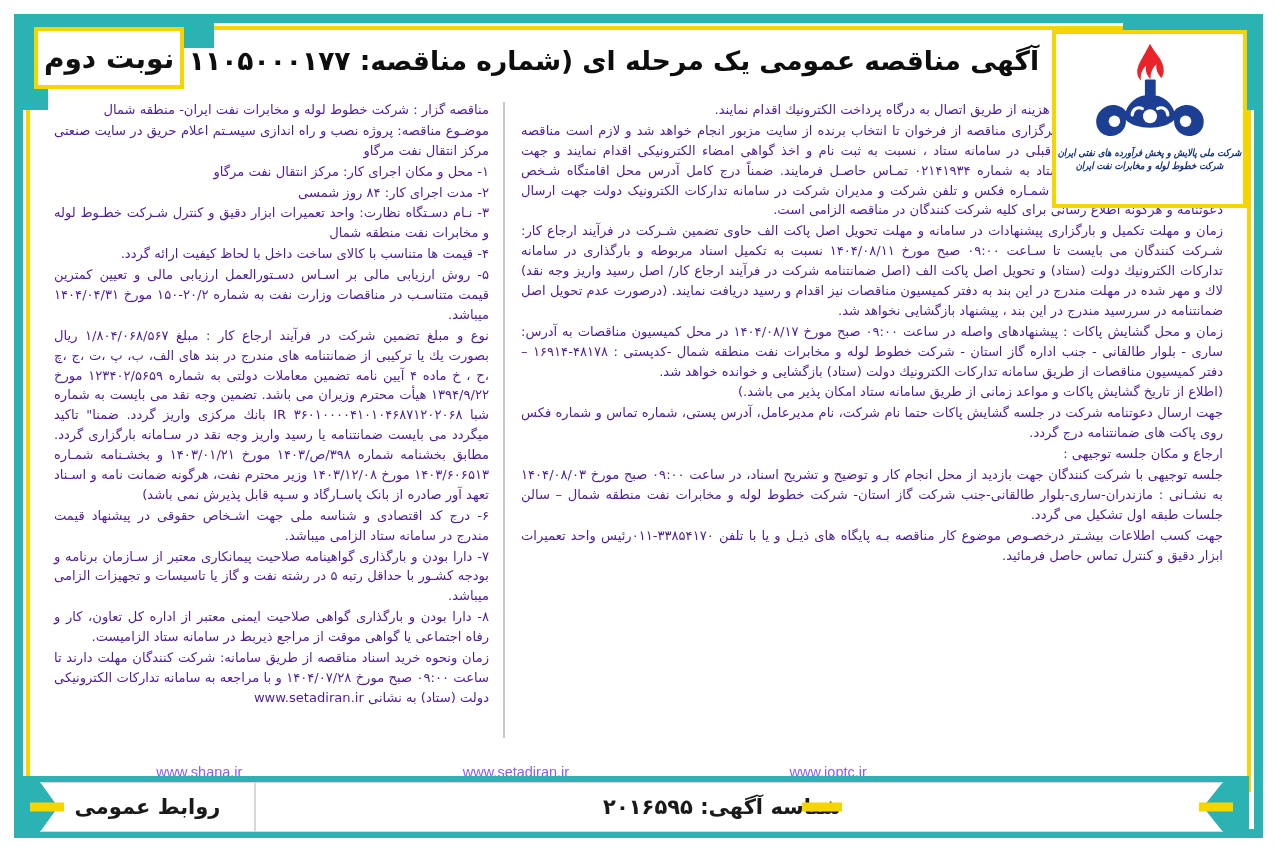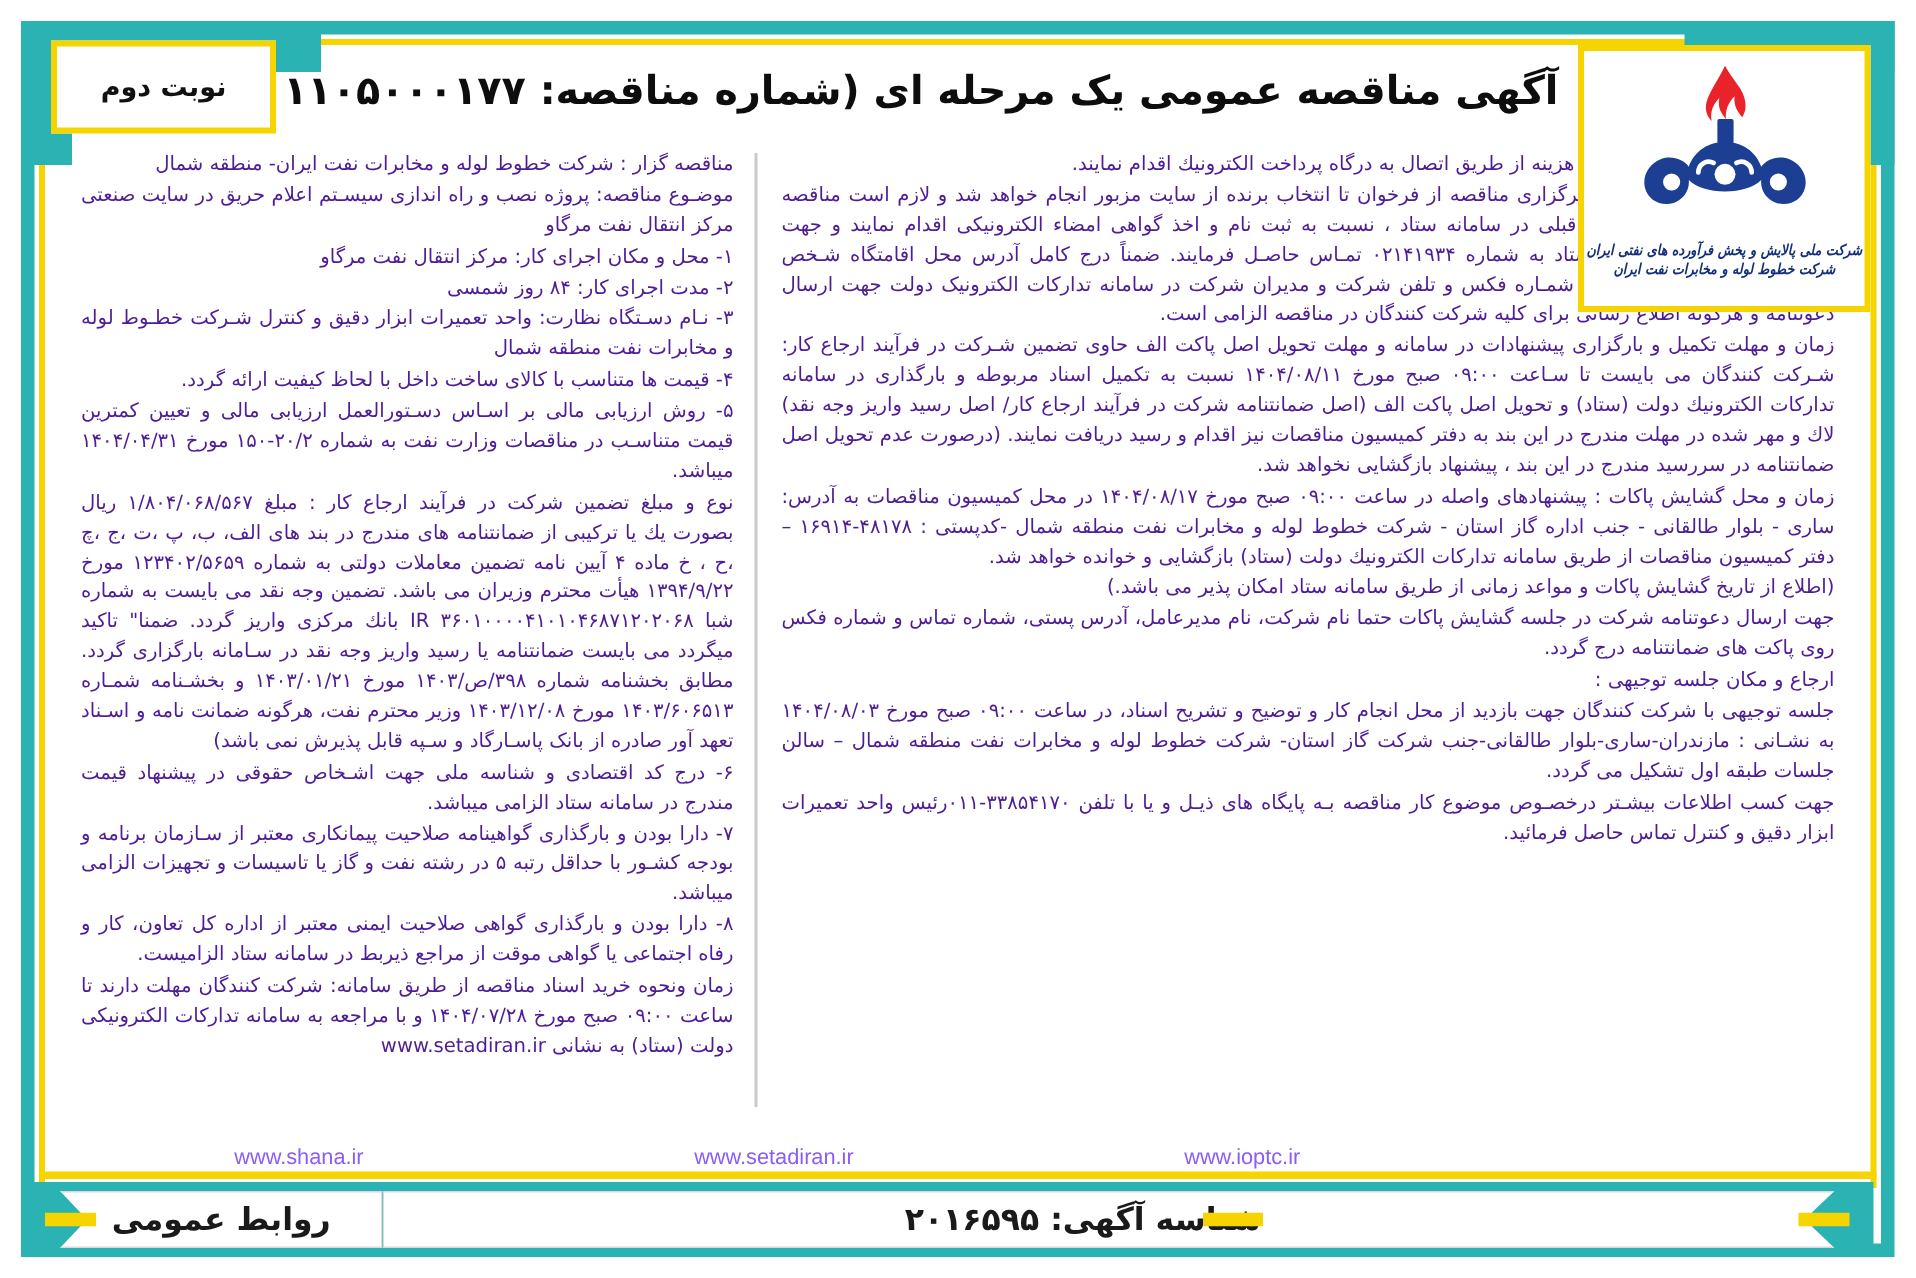"نوبت دوم" .nobat-badge span { font-size: 18px -> 28px }
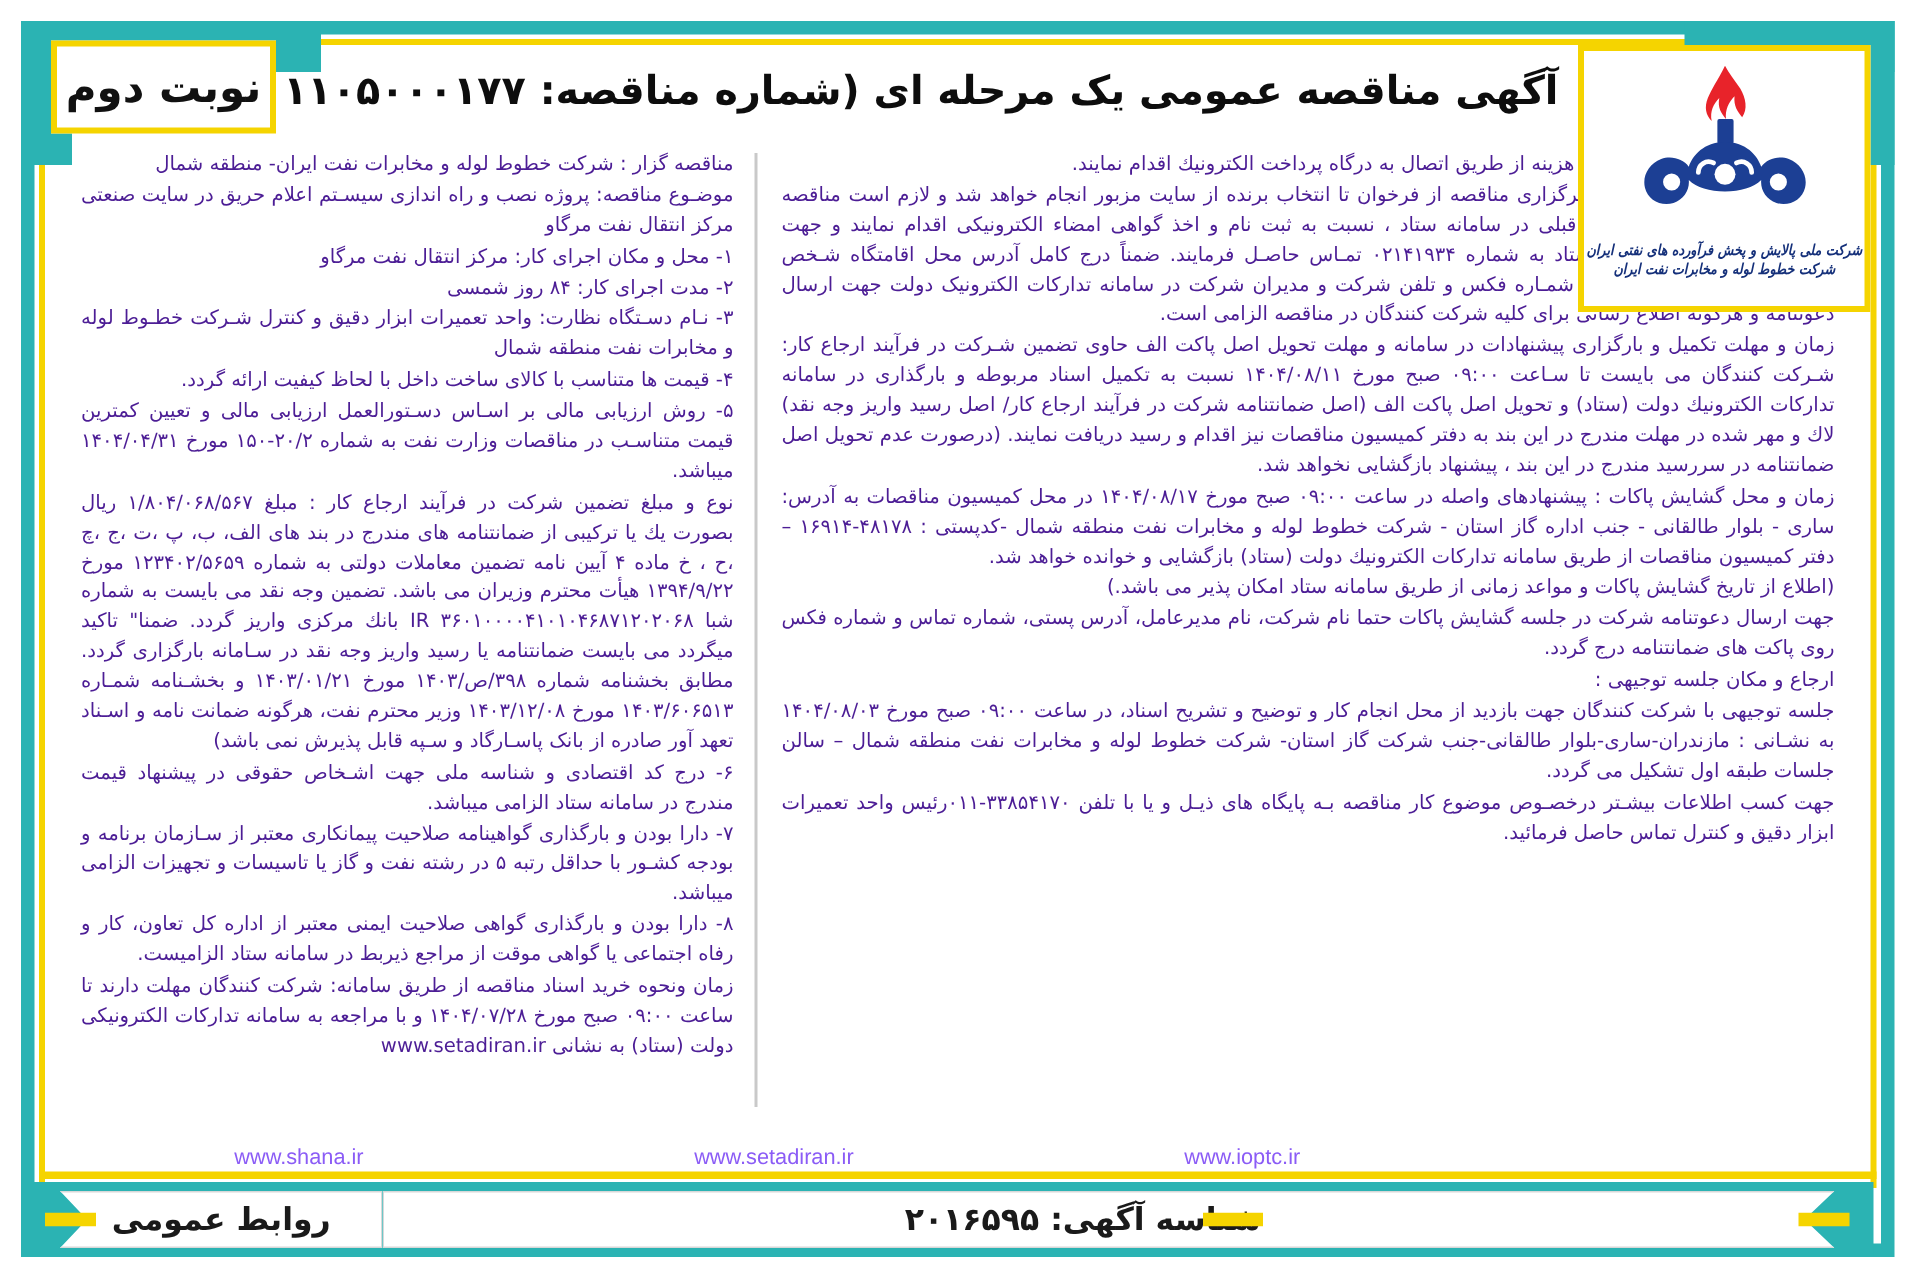"شرکت ملی پالایش و پخش" .logo-box { gap: 15px -> none }
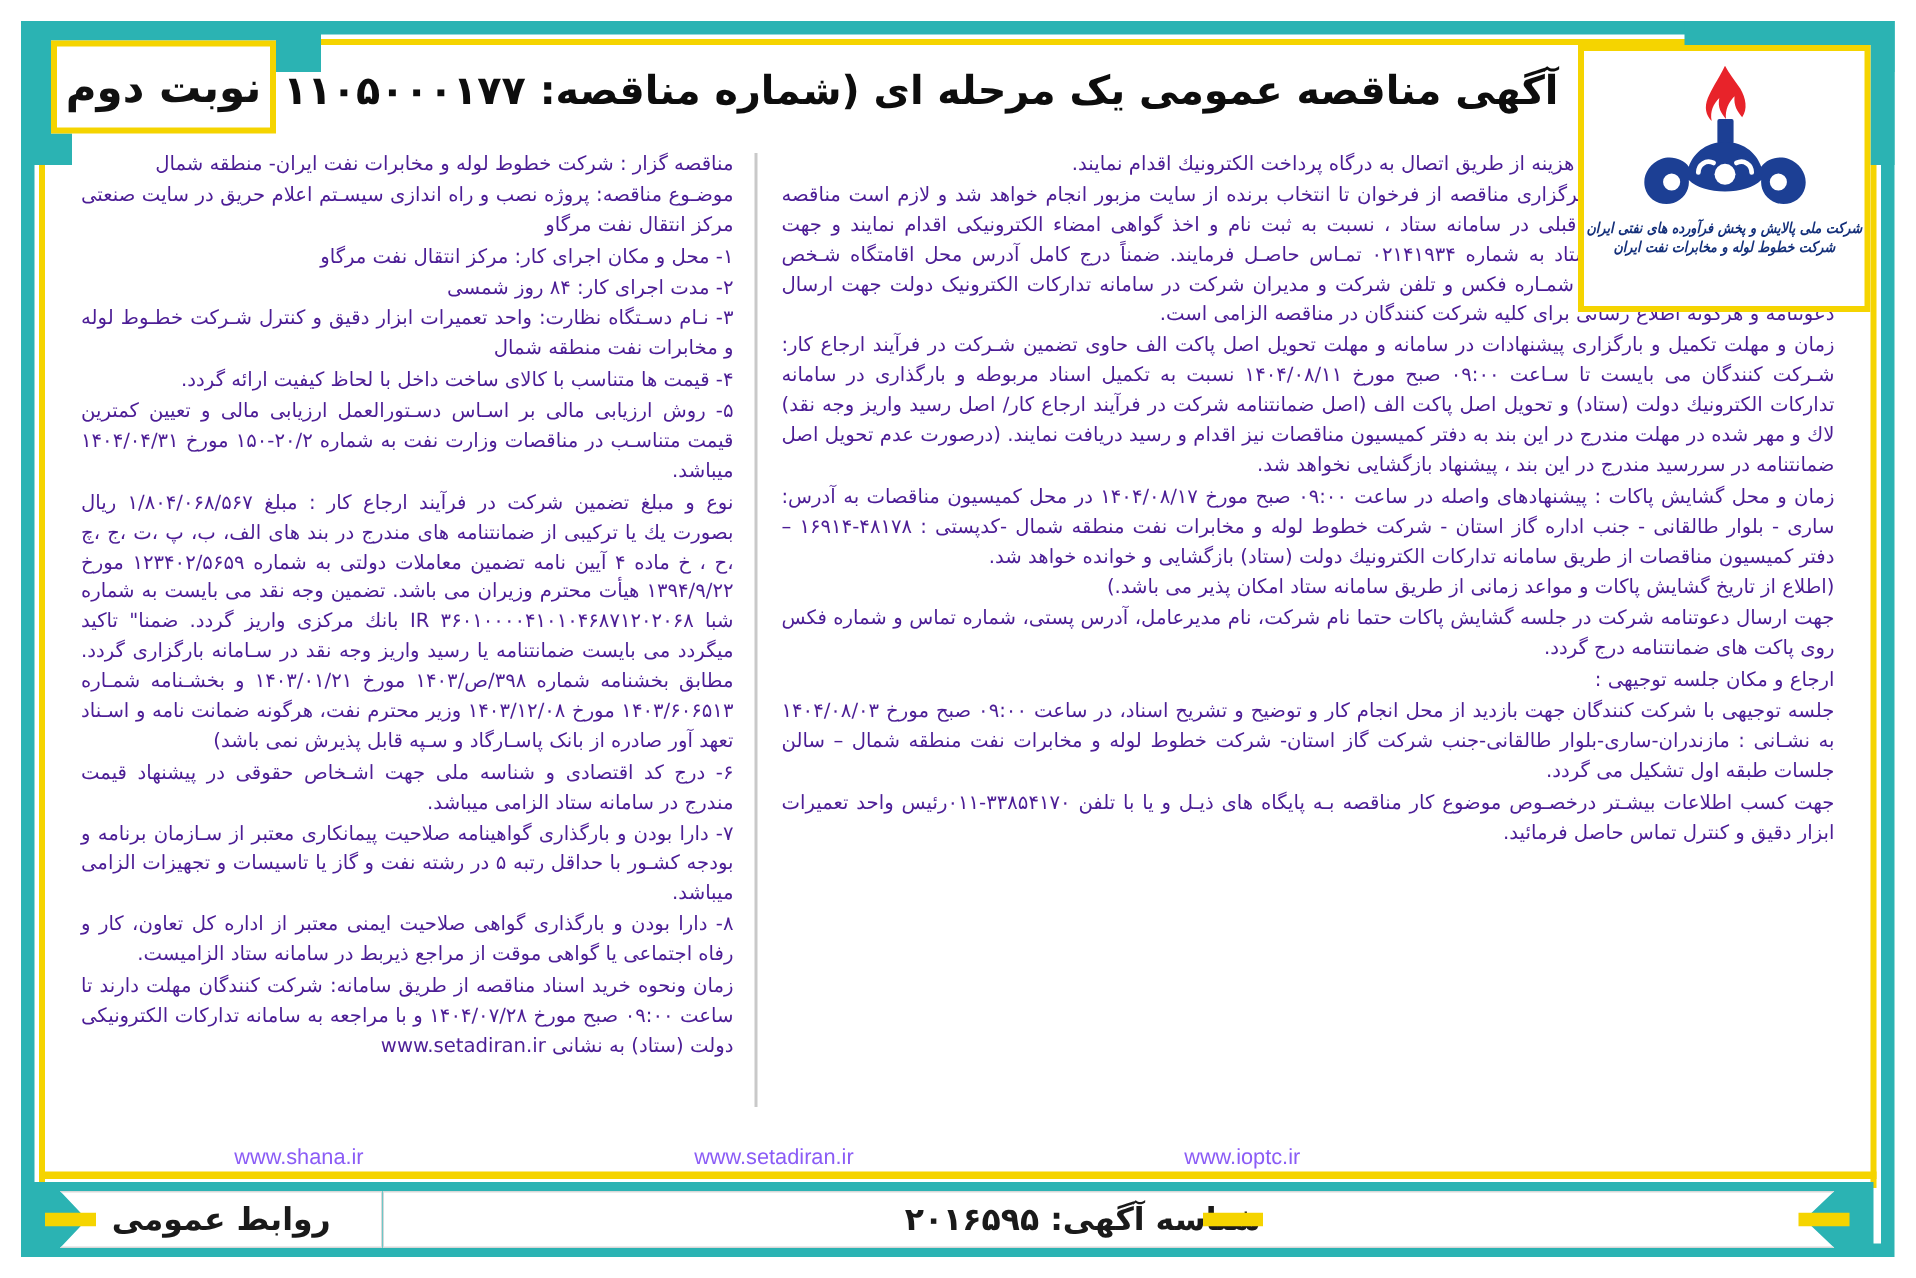"روابط عمومی" .ribbon { height: 50px -> 62px }
